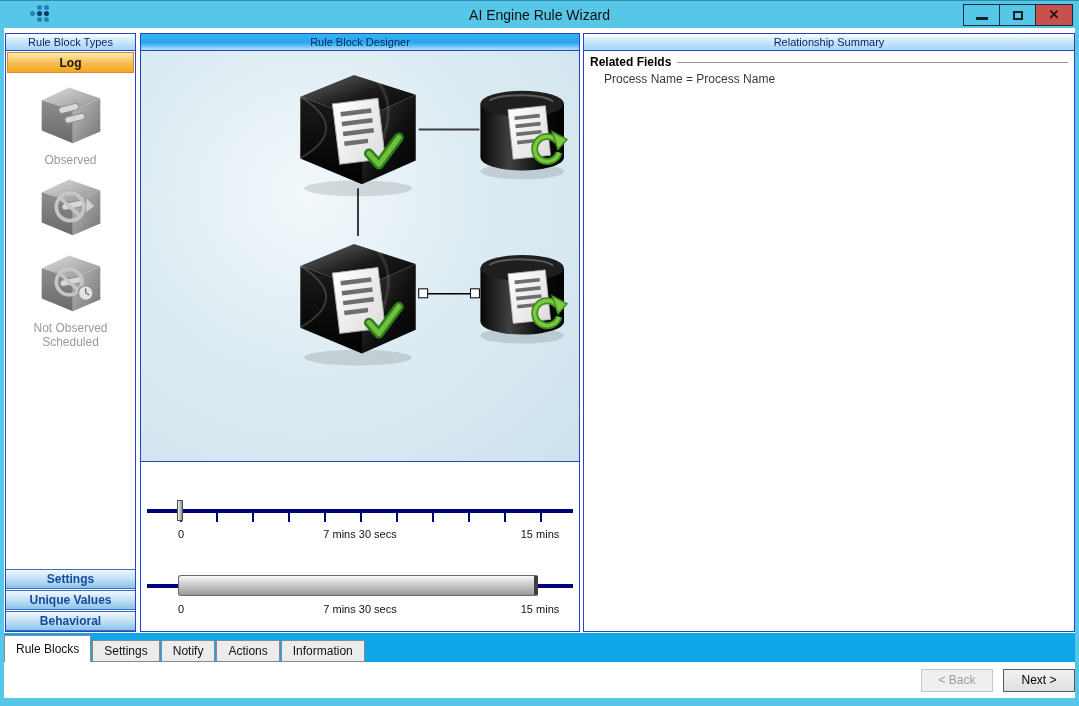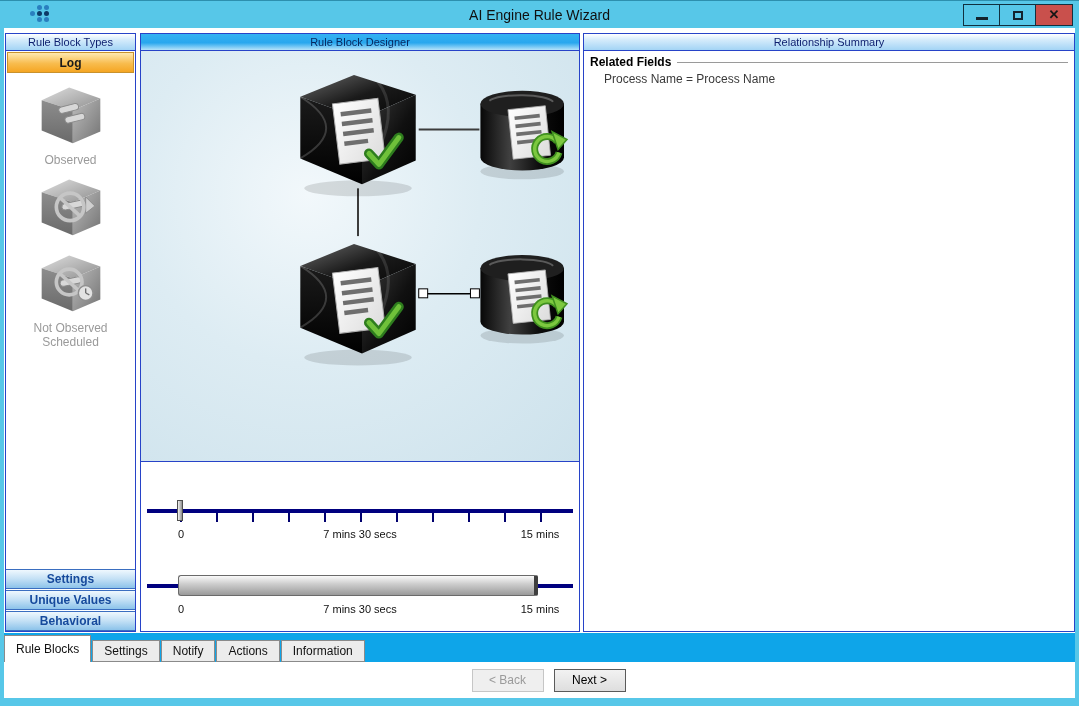"< Back" .footerbar { justify-content: center -> flex-end }
